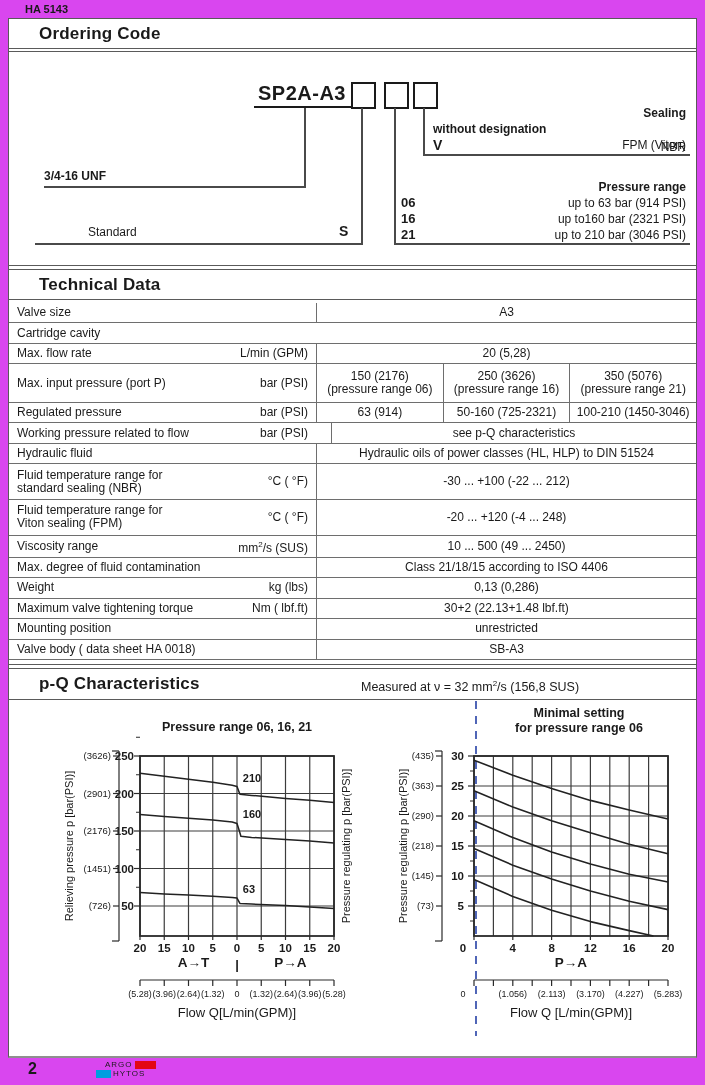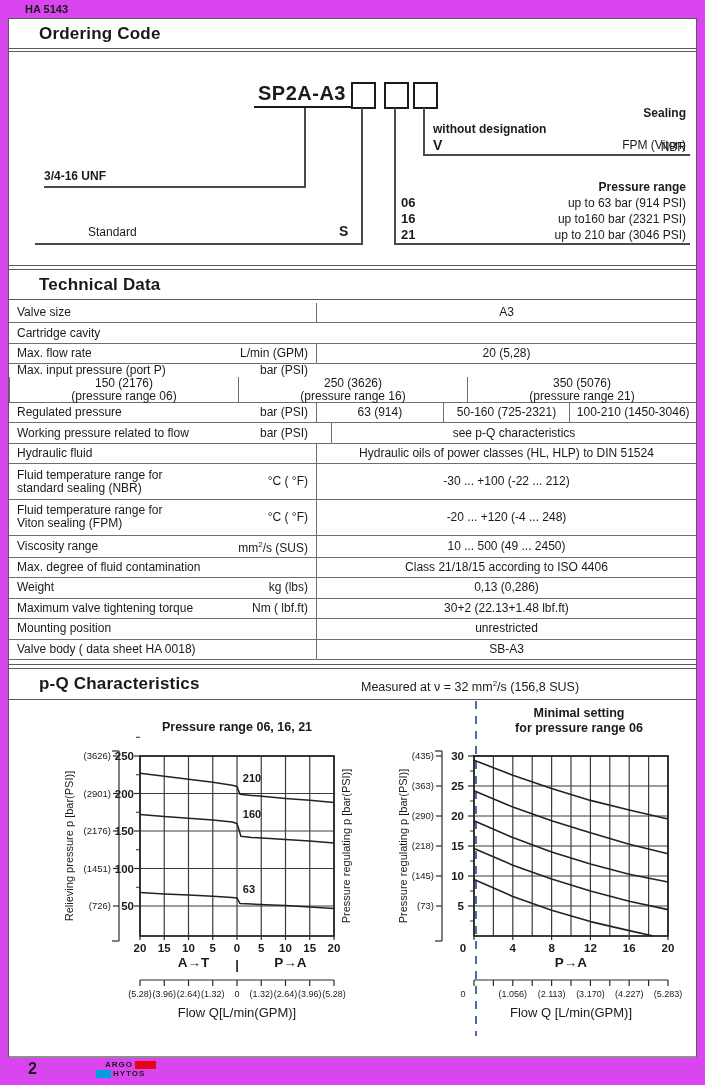"Max. input pressure (port P)" div.trow { flex-direction: column -> none }
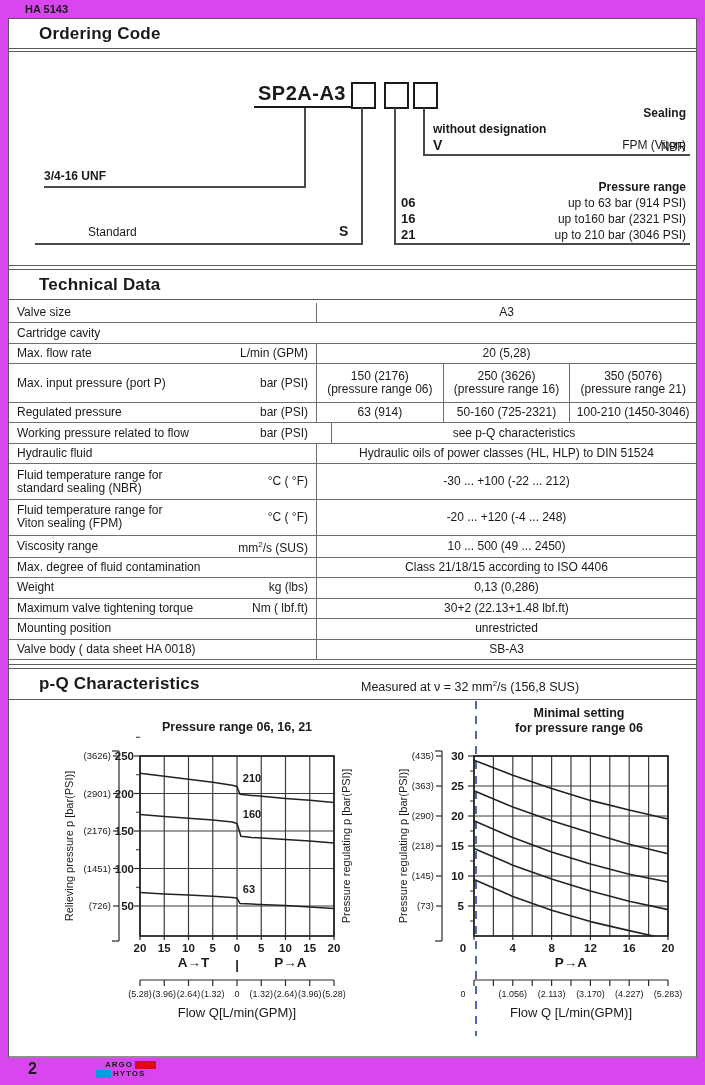"ARGO" .logo { font-weight: bold -> normal }
